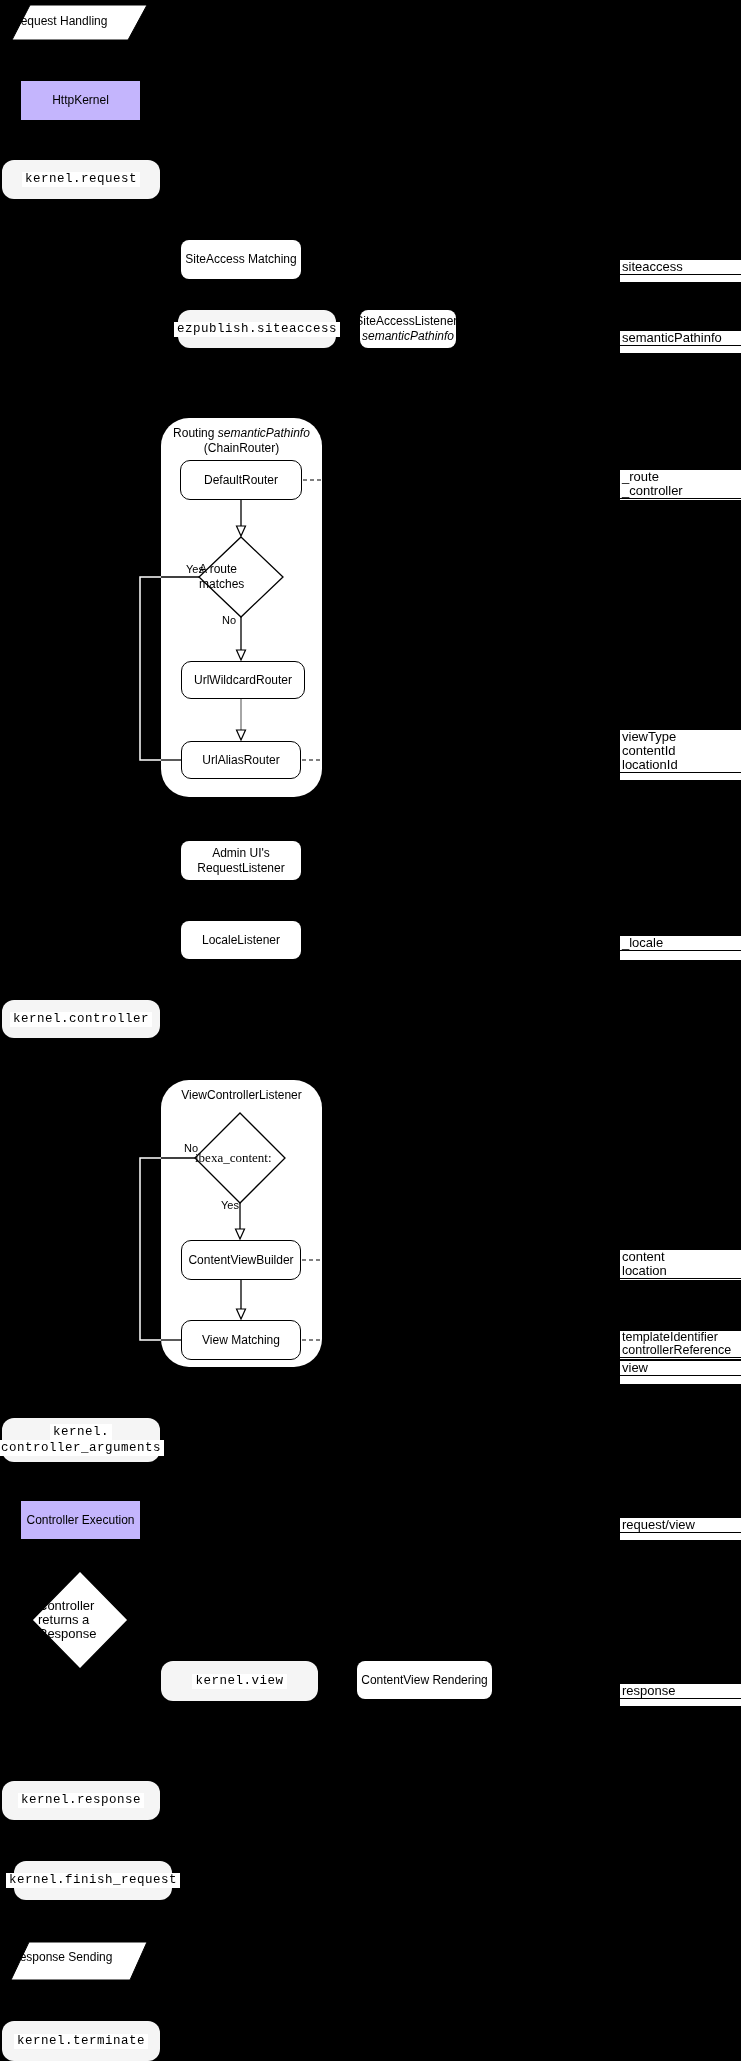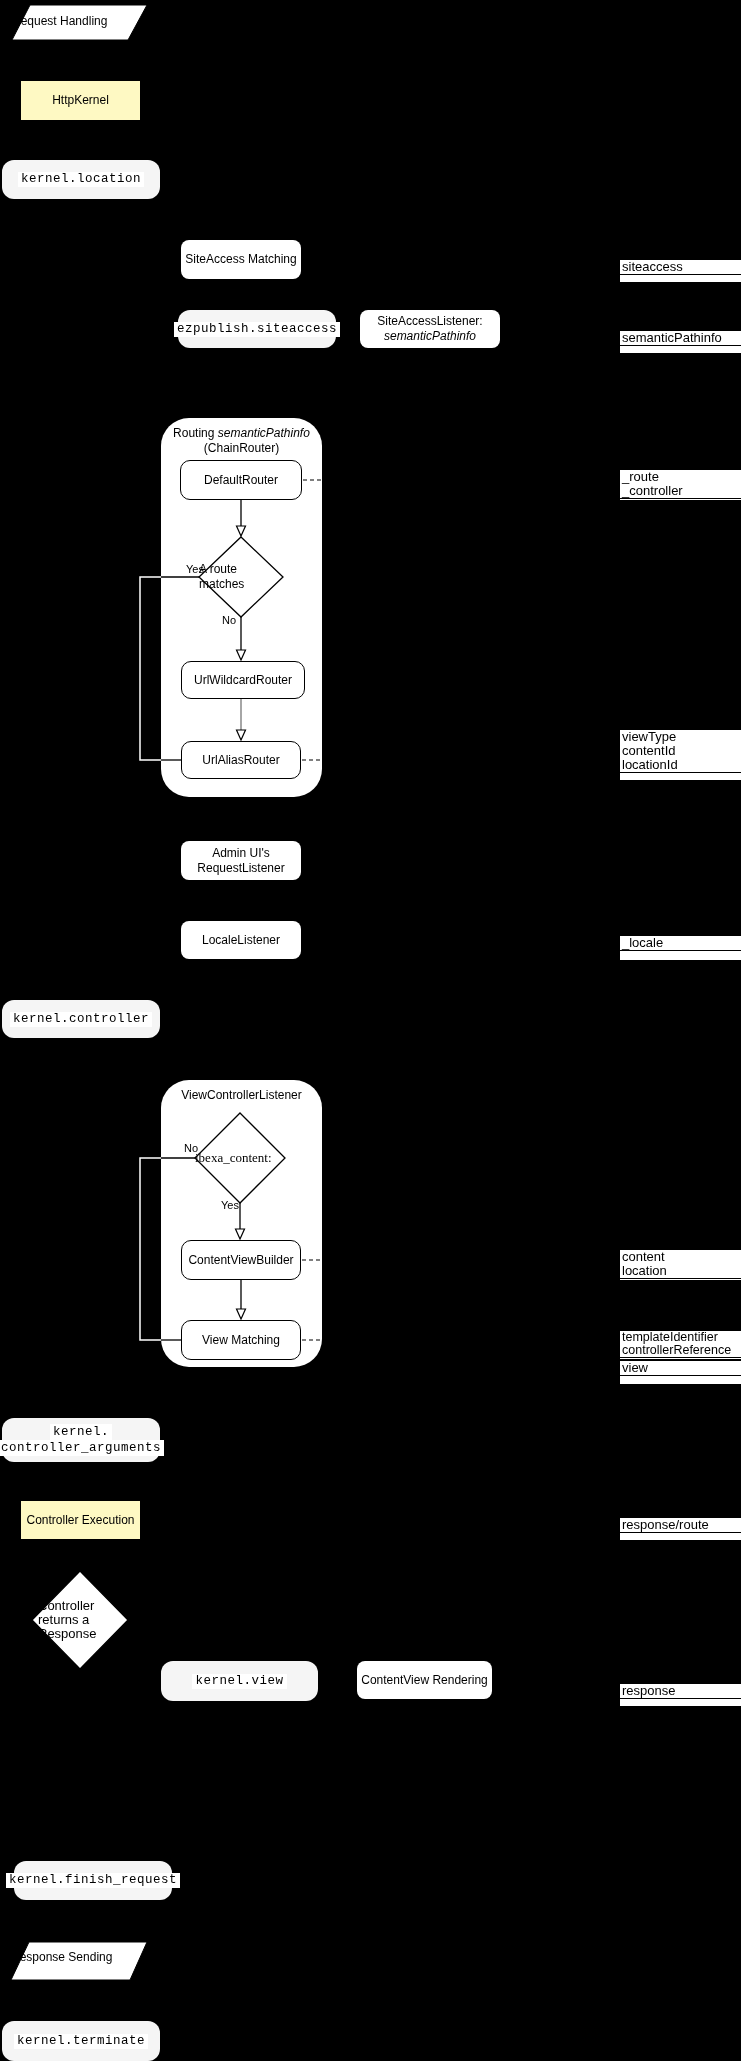"HttpKernel" .plain { background: #fef9c3 -> #c4b5fd }
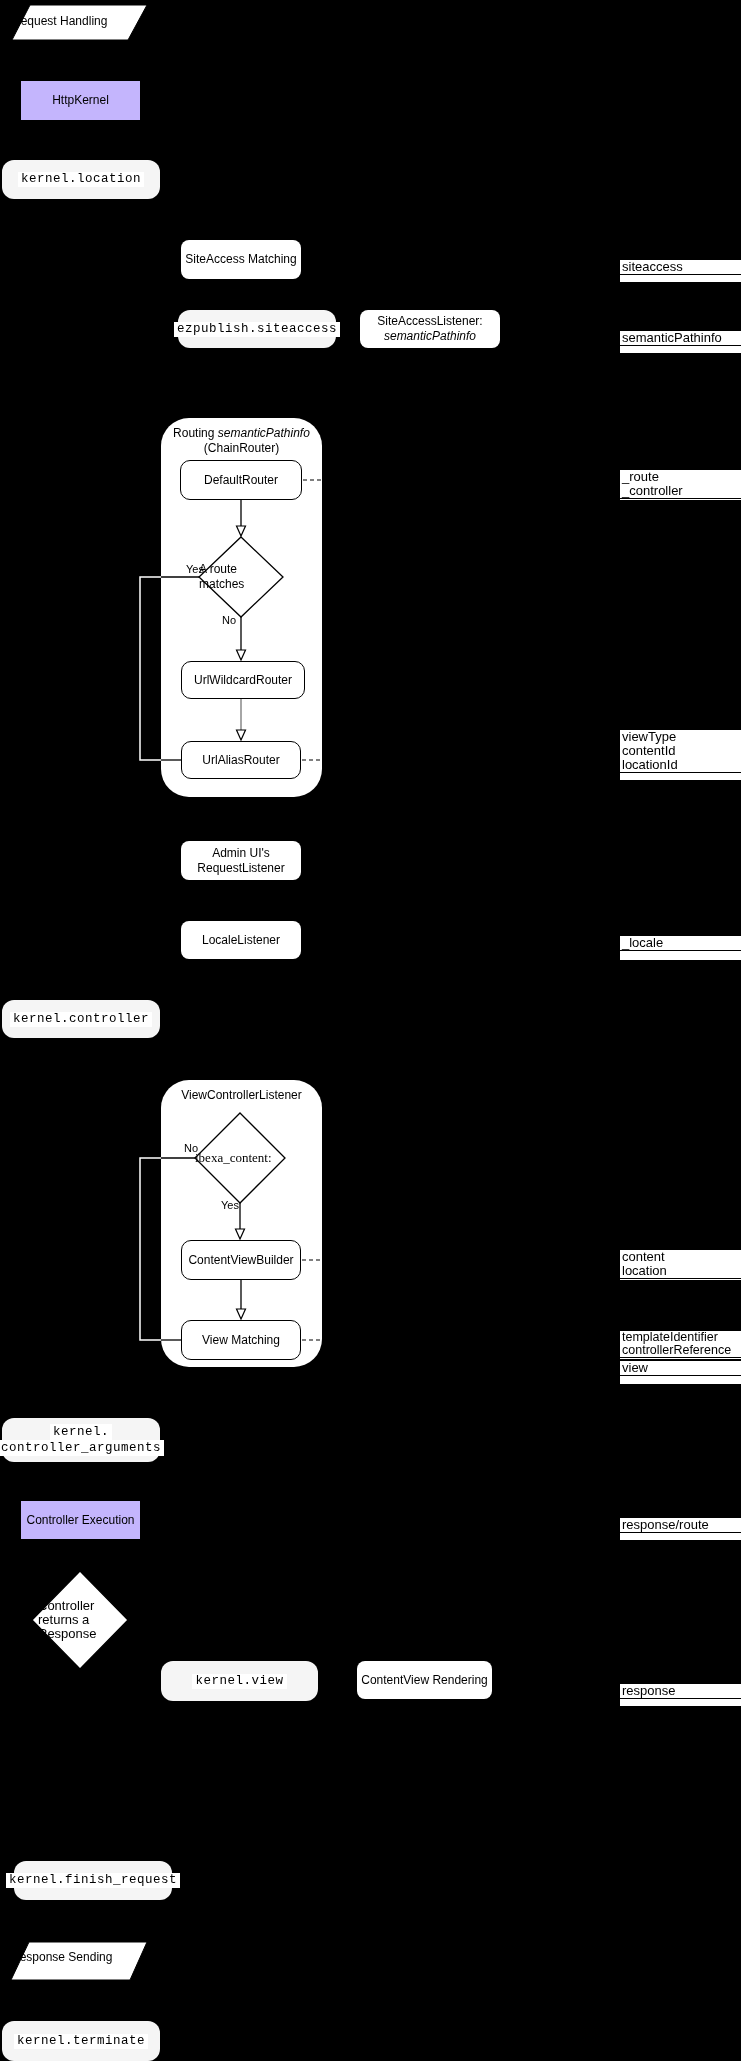"kernel.location" span.hl { text: kernel.location -> kernel.request }
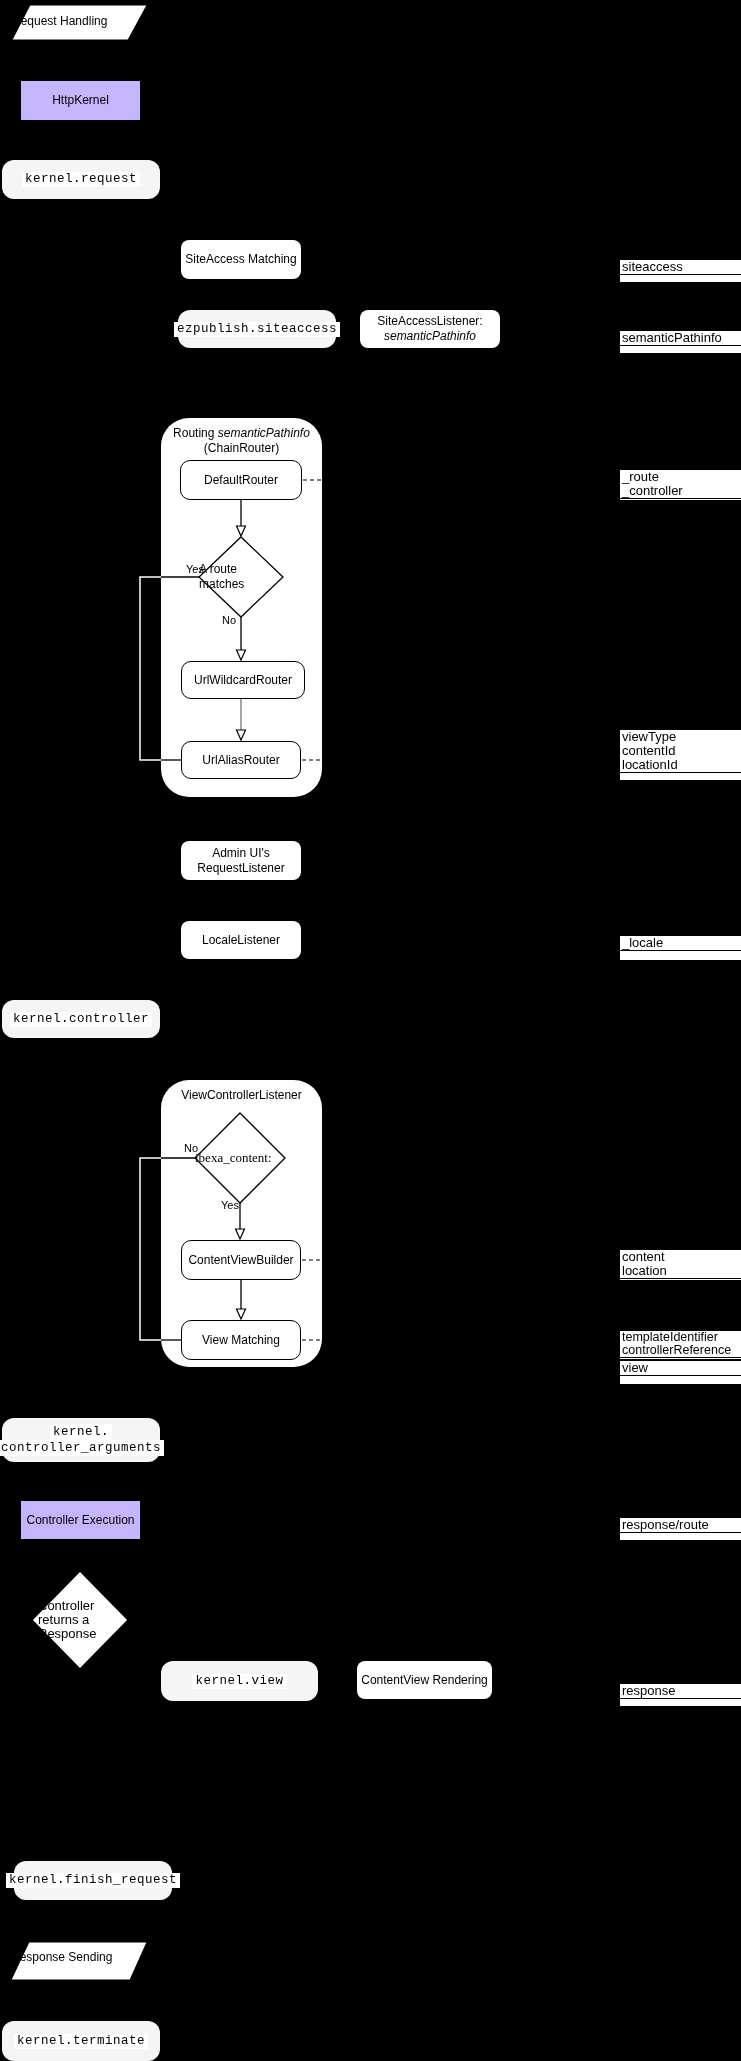"SiteAccessListener:" div.node { width: 140px -> 96px }
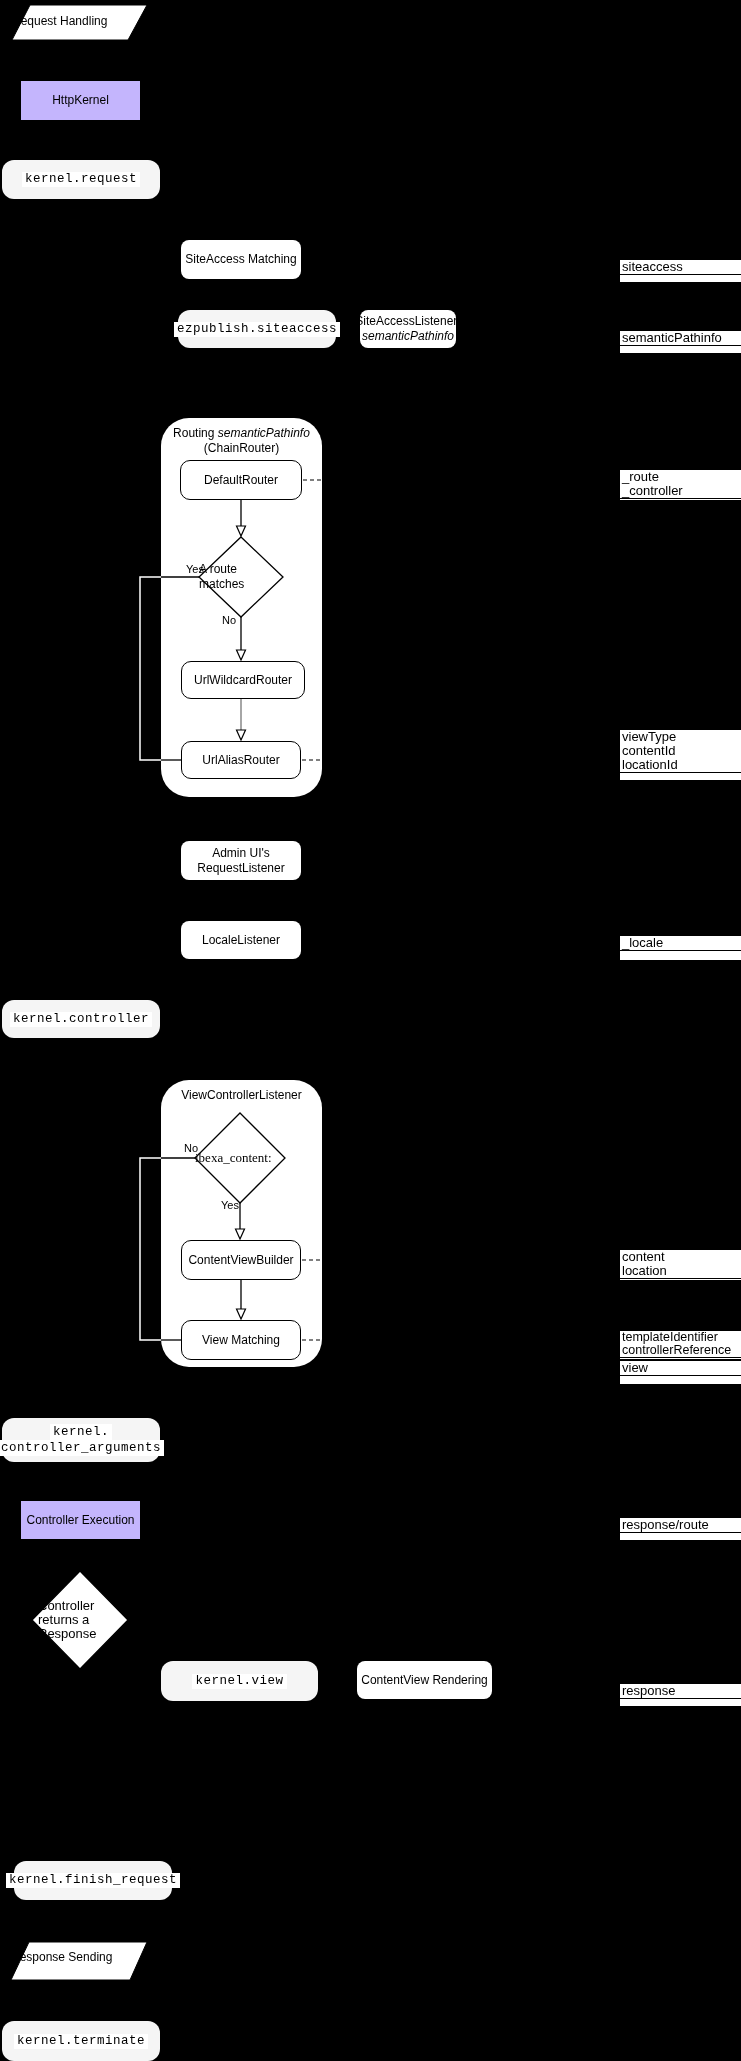"response/route" div.bar-text { text: response/route -> request/view }
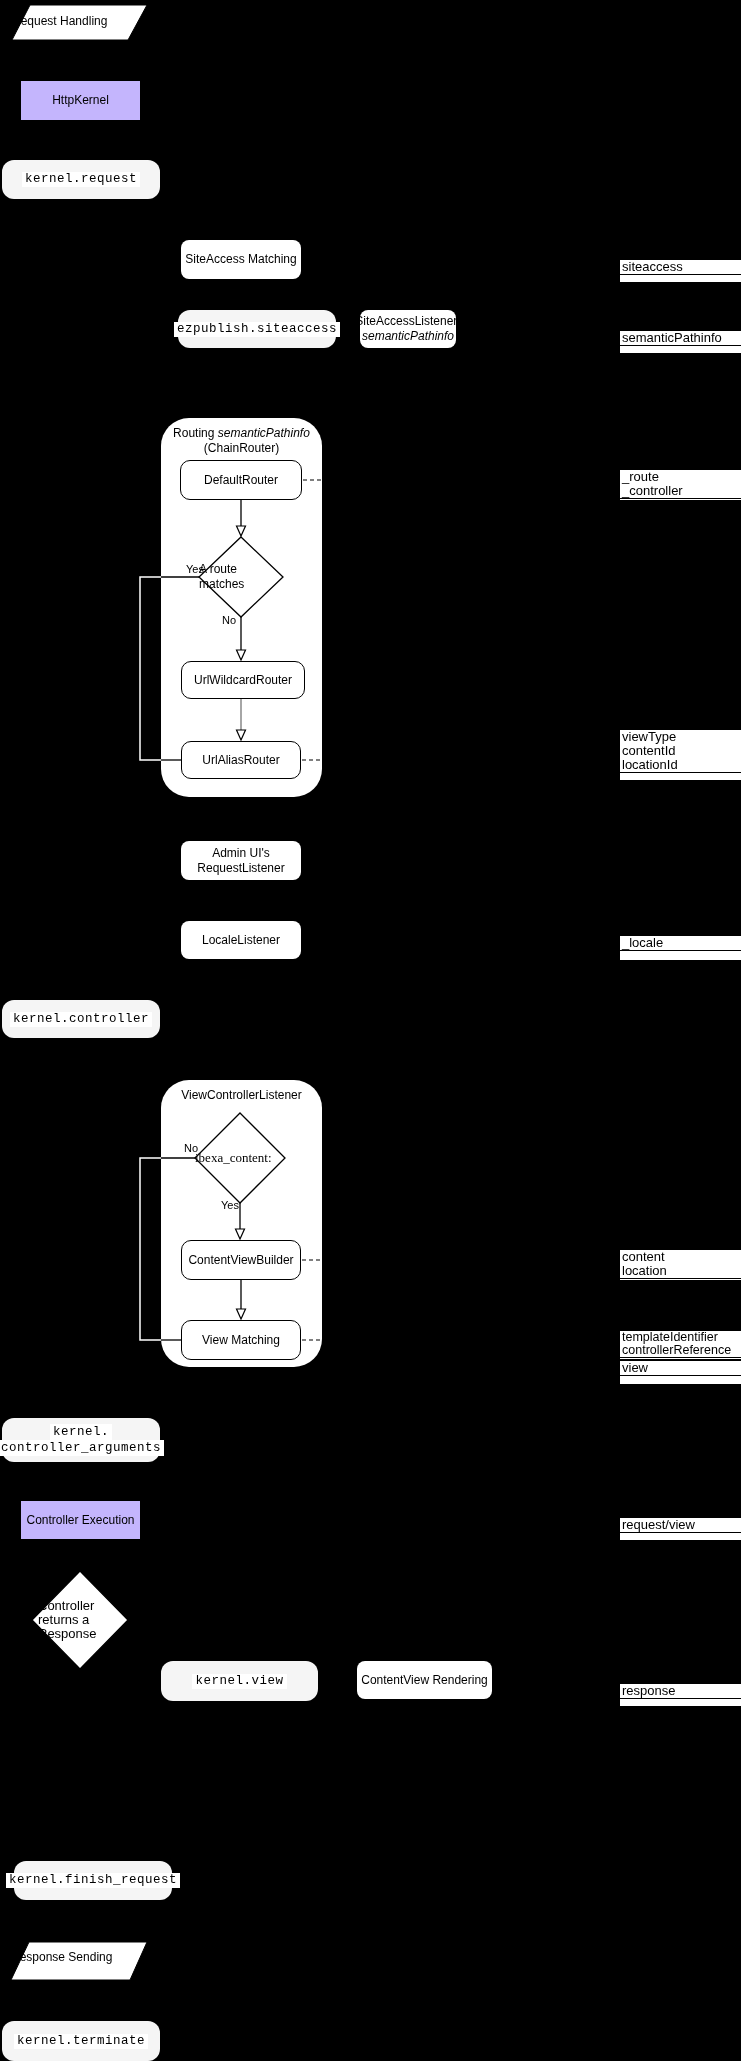"kernel.response" div.node { html: none -> <div> <span>kernel.response</span> </div> }
